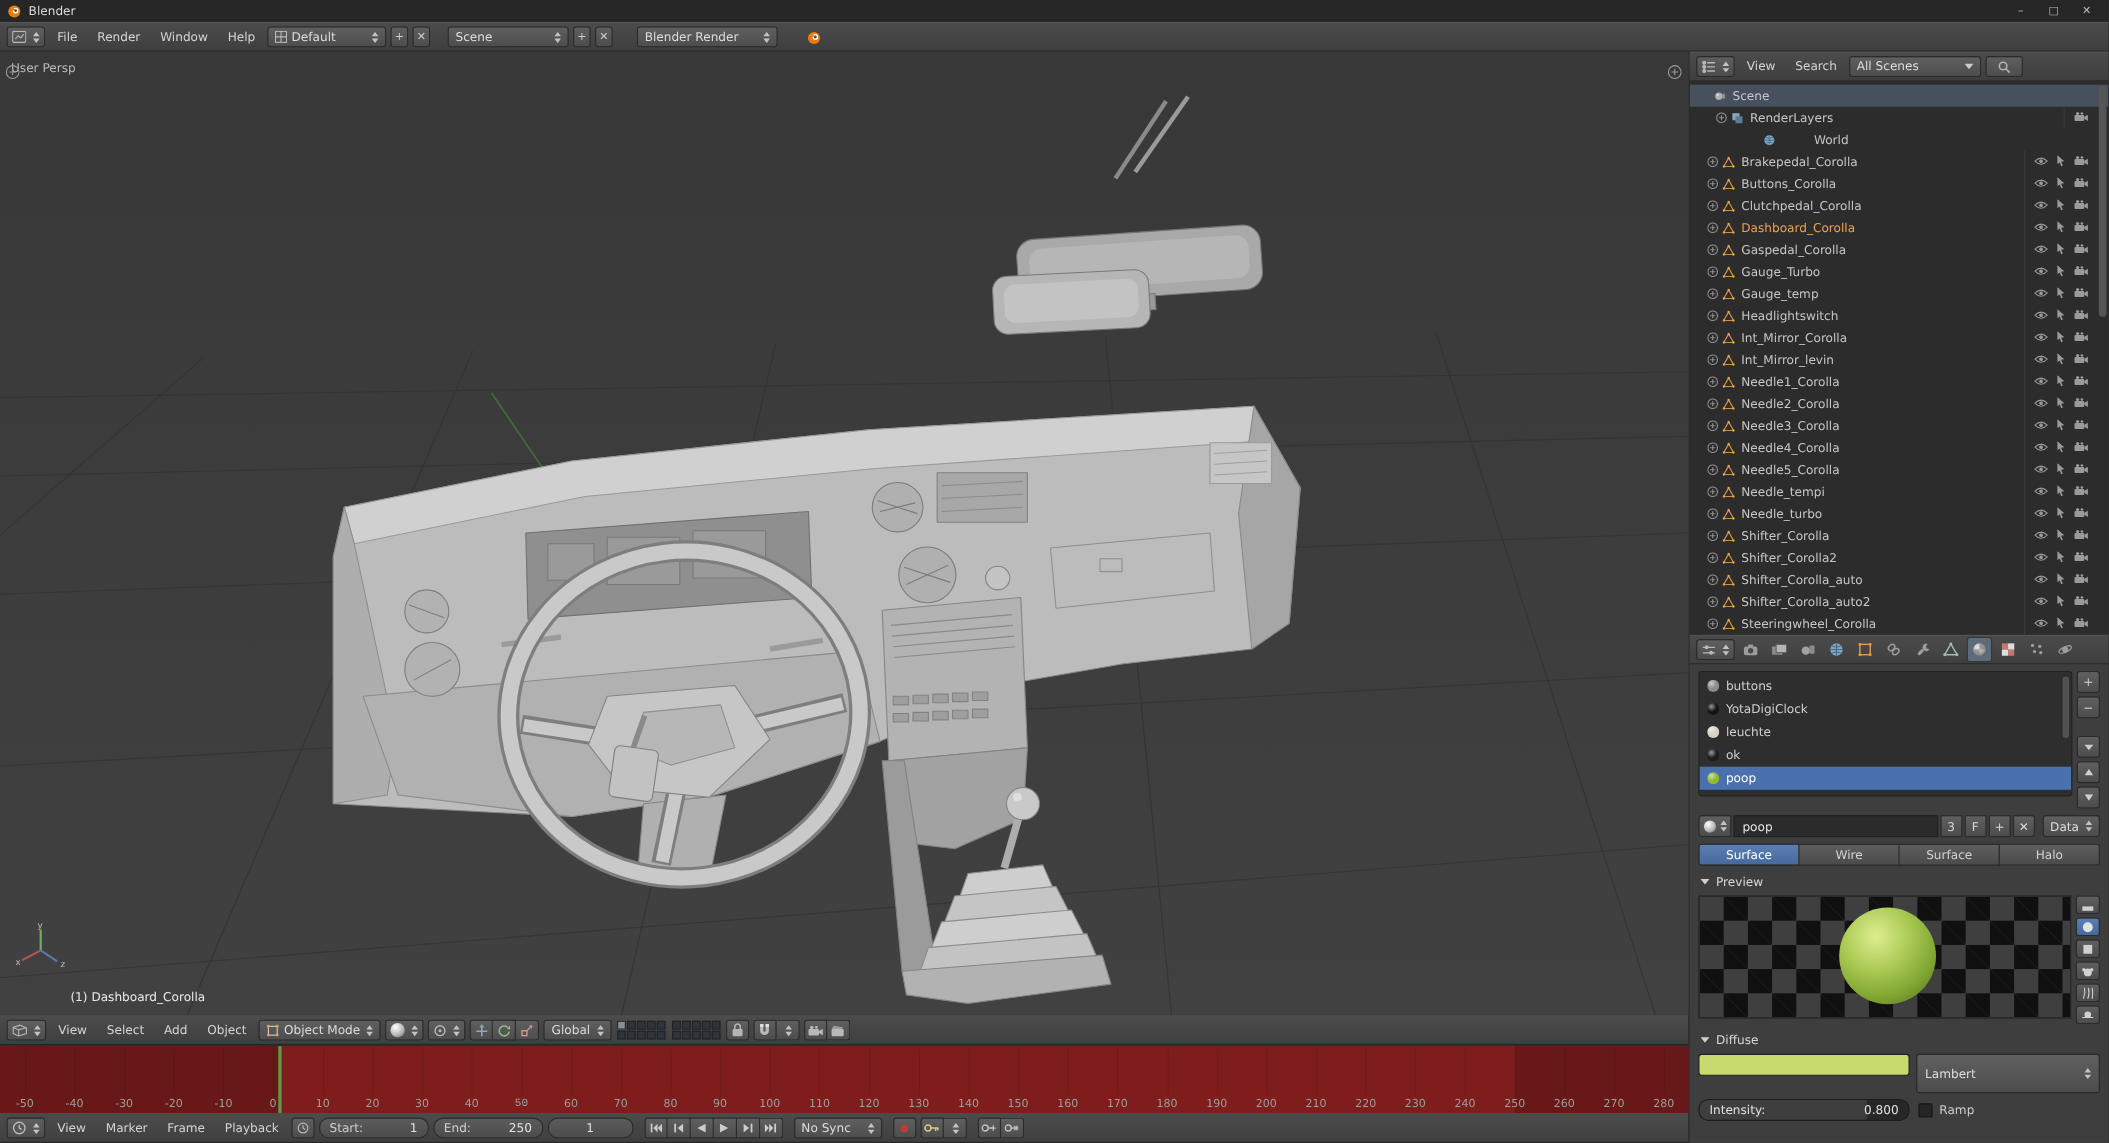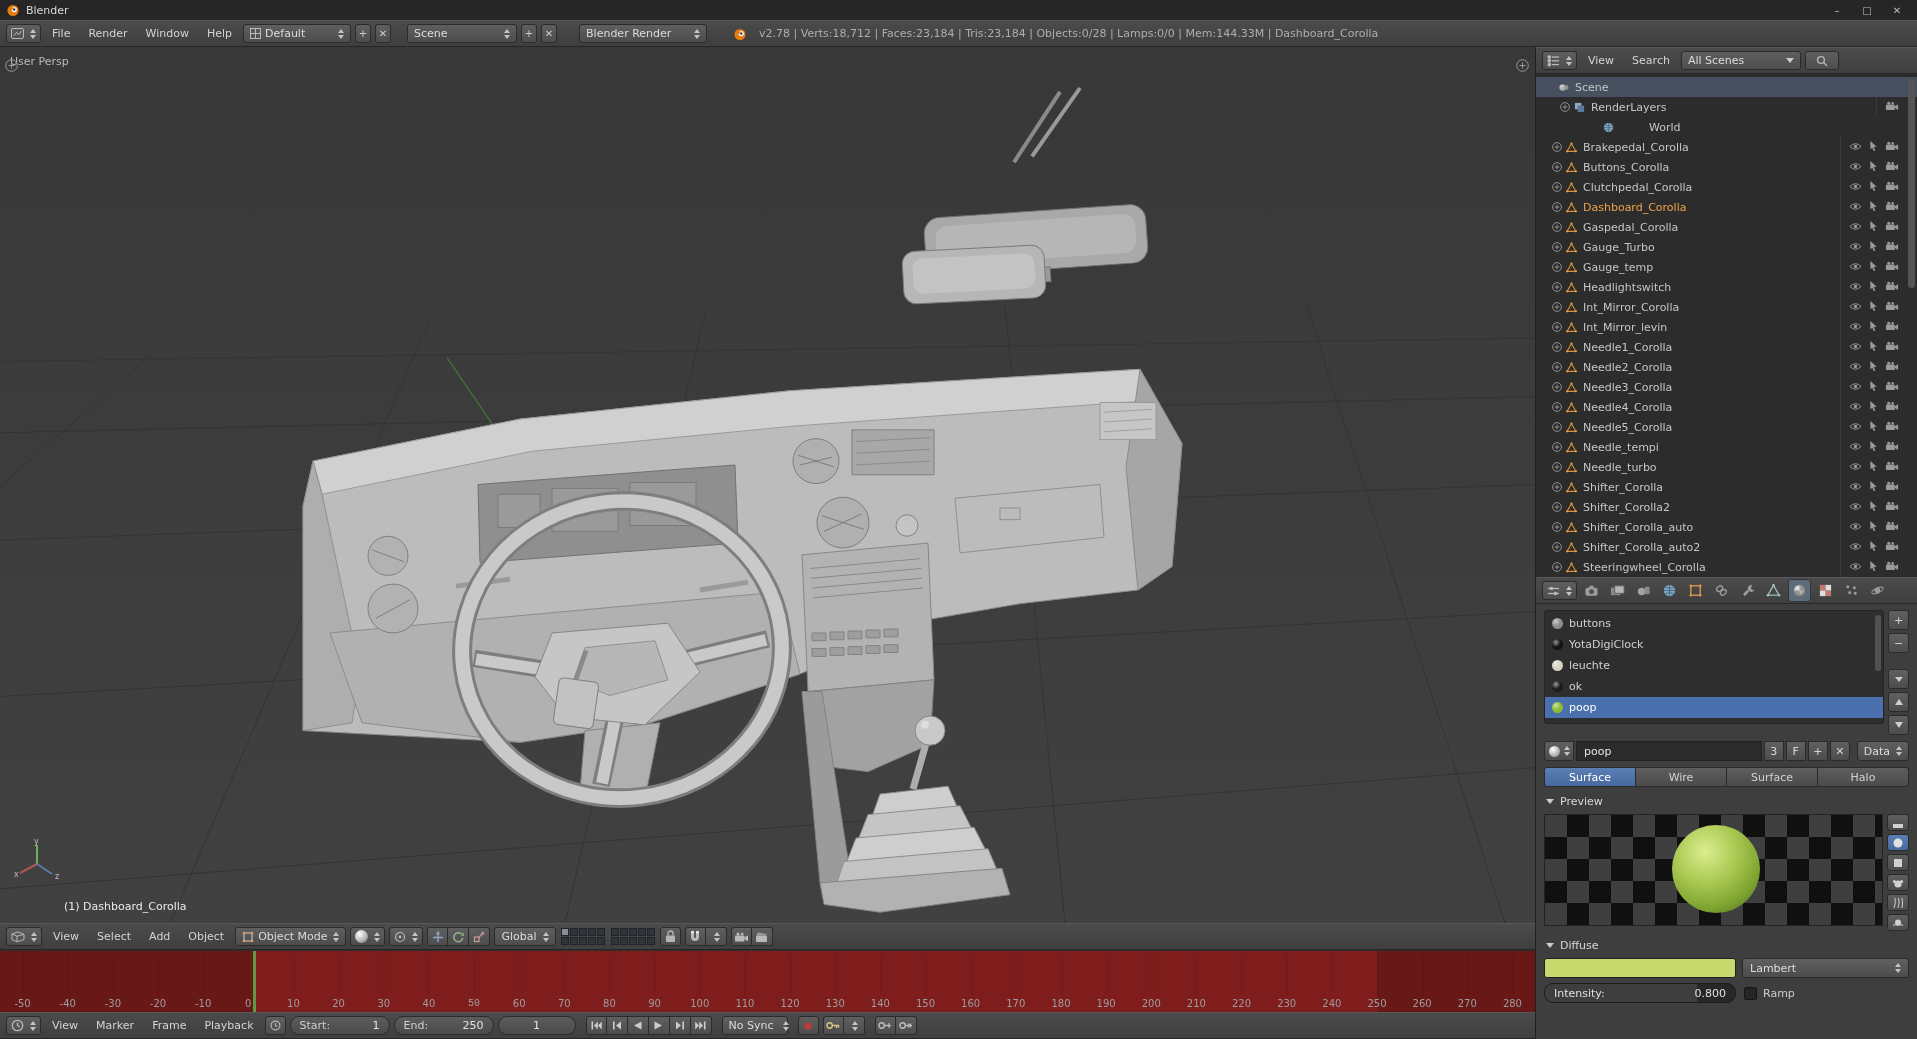"v2.78 | Verts:18,712 | Faces:23,184" span.stats { html: <span>v2.78 | Verts:18,712 | Faces:23,184 | Tris:23,184 | Objects:0/28 | Lamps:0/0 | Mem:144.33M | Dashboard_Corolla</span> -> none }
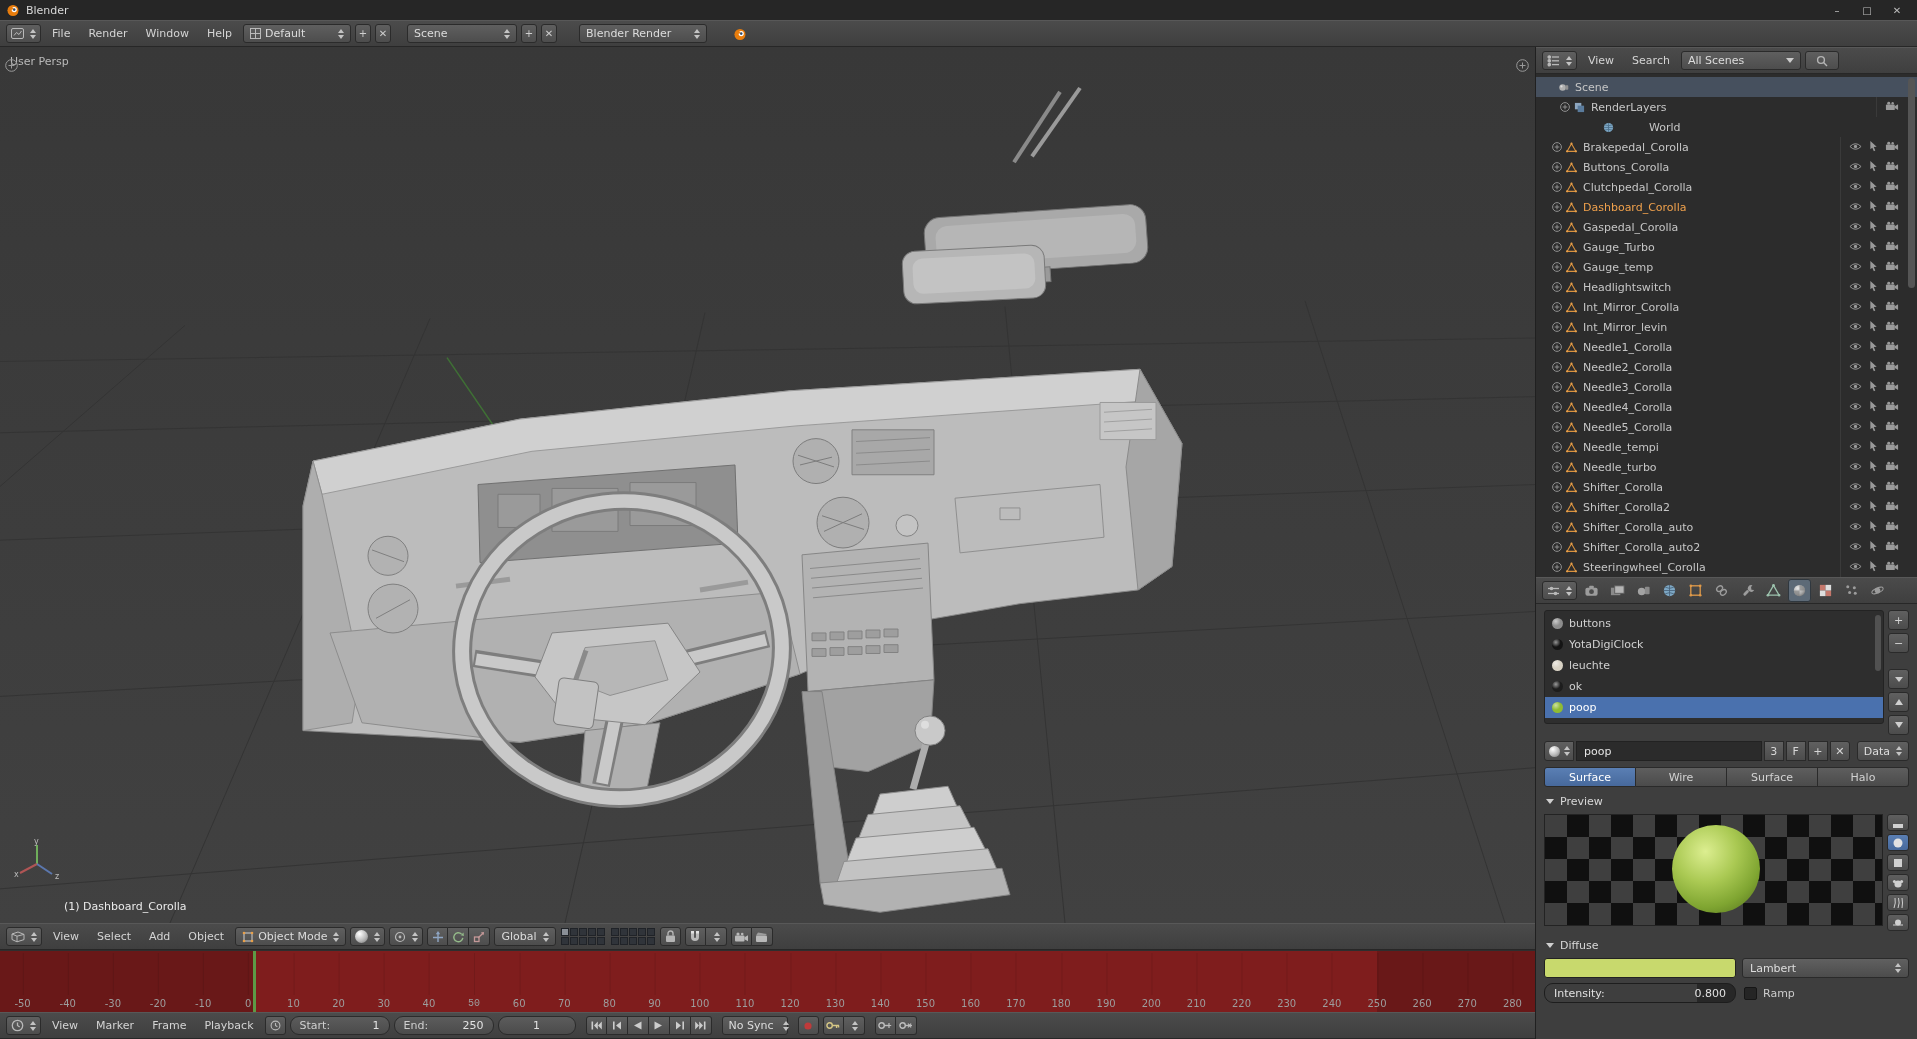"Lambert" .dd { height: 20px -> 36px }
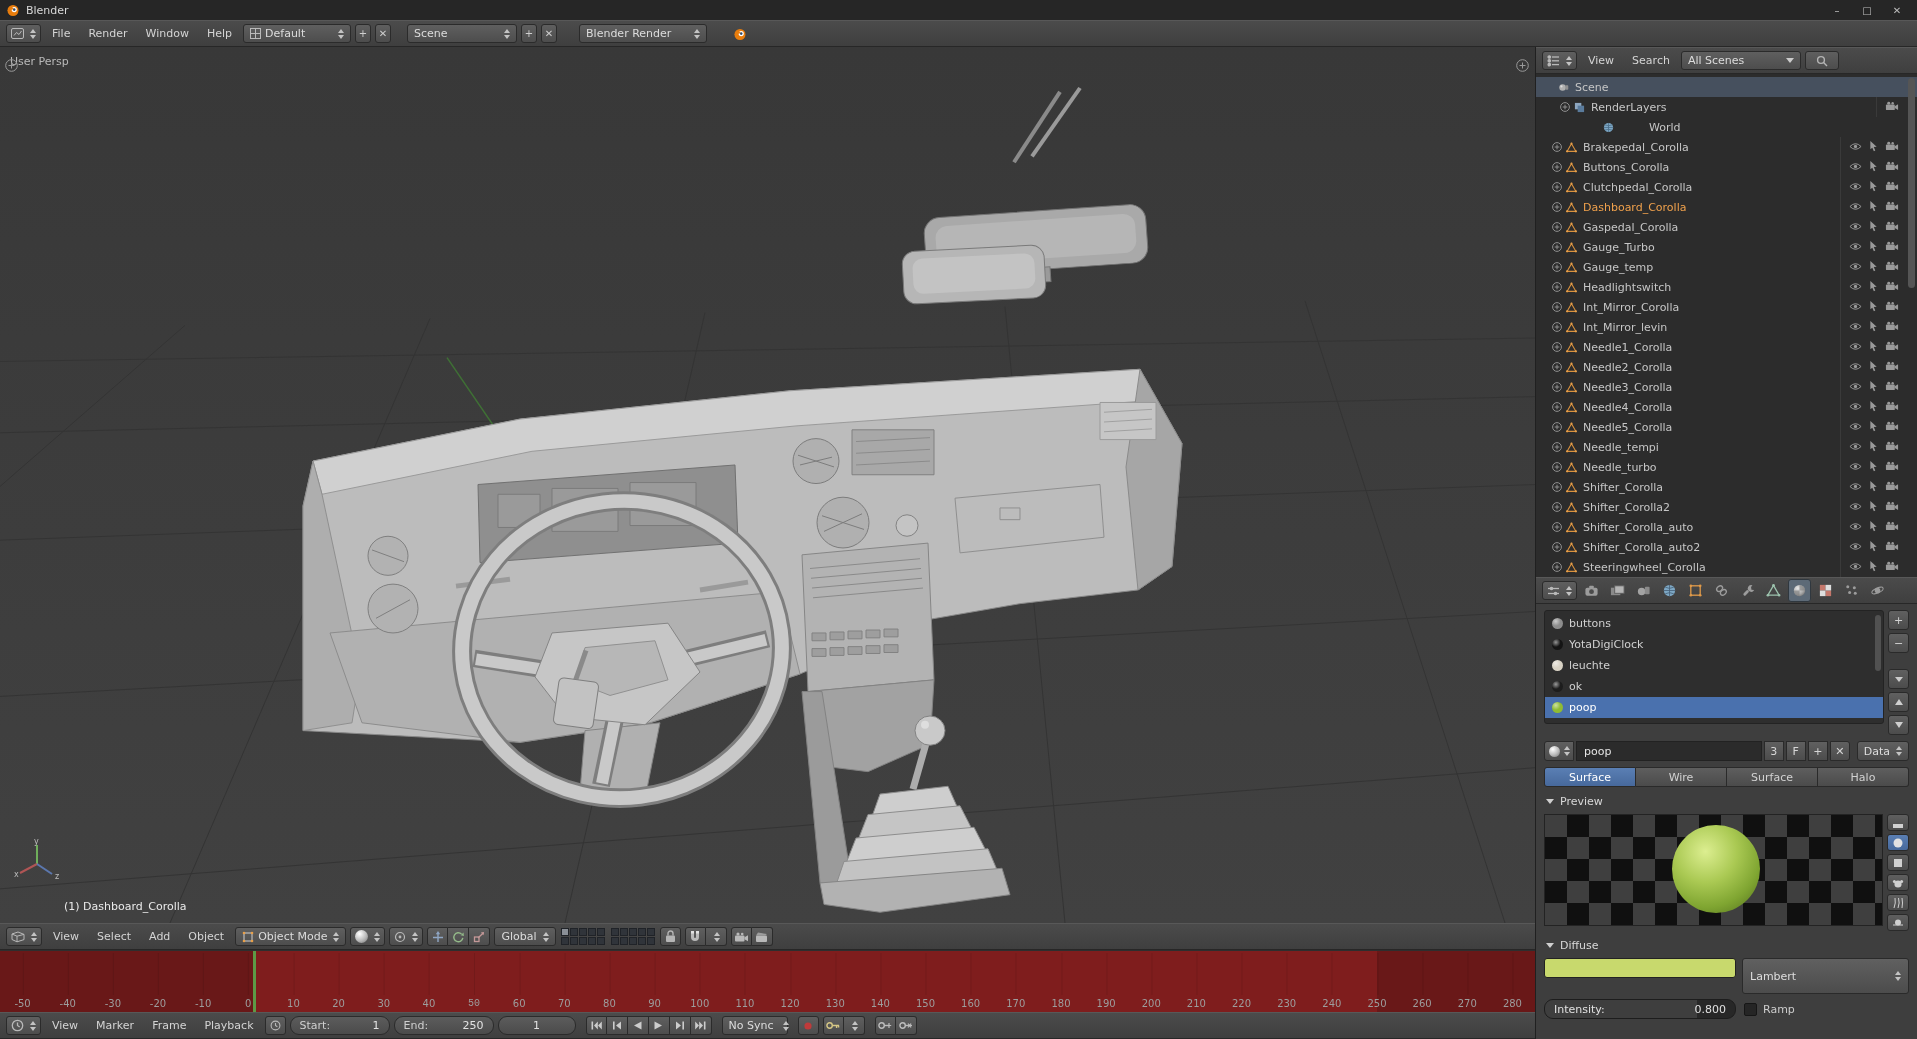"No Sync" span.hbtn { width: 66px -> 80px }
